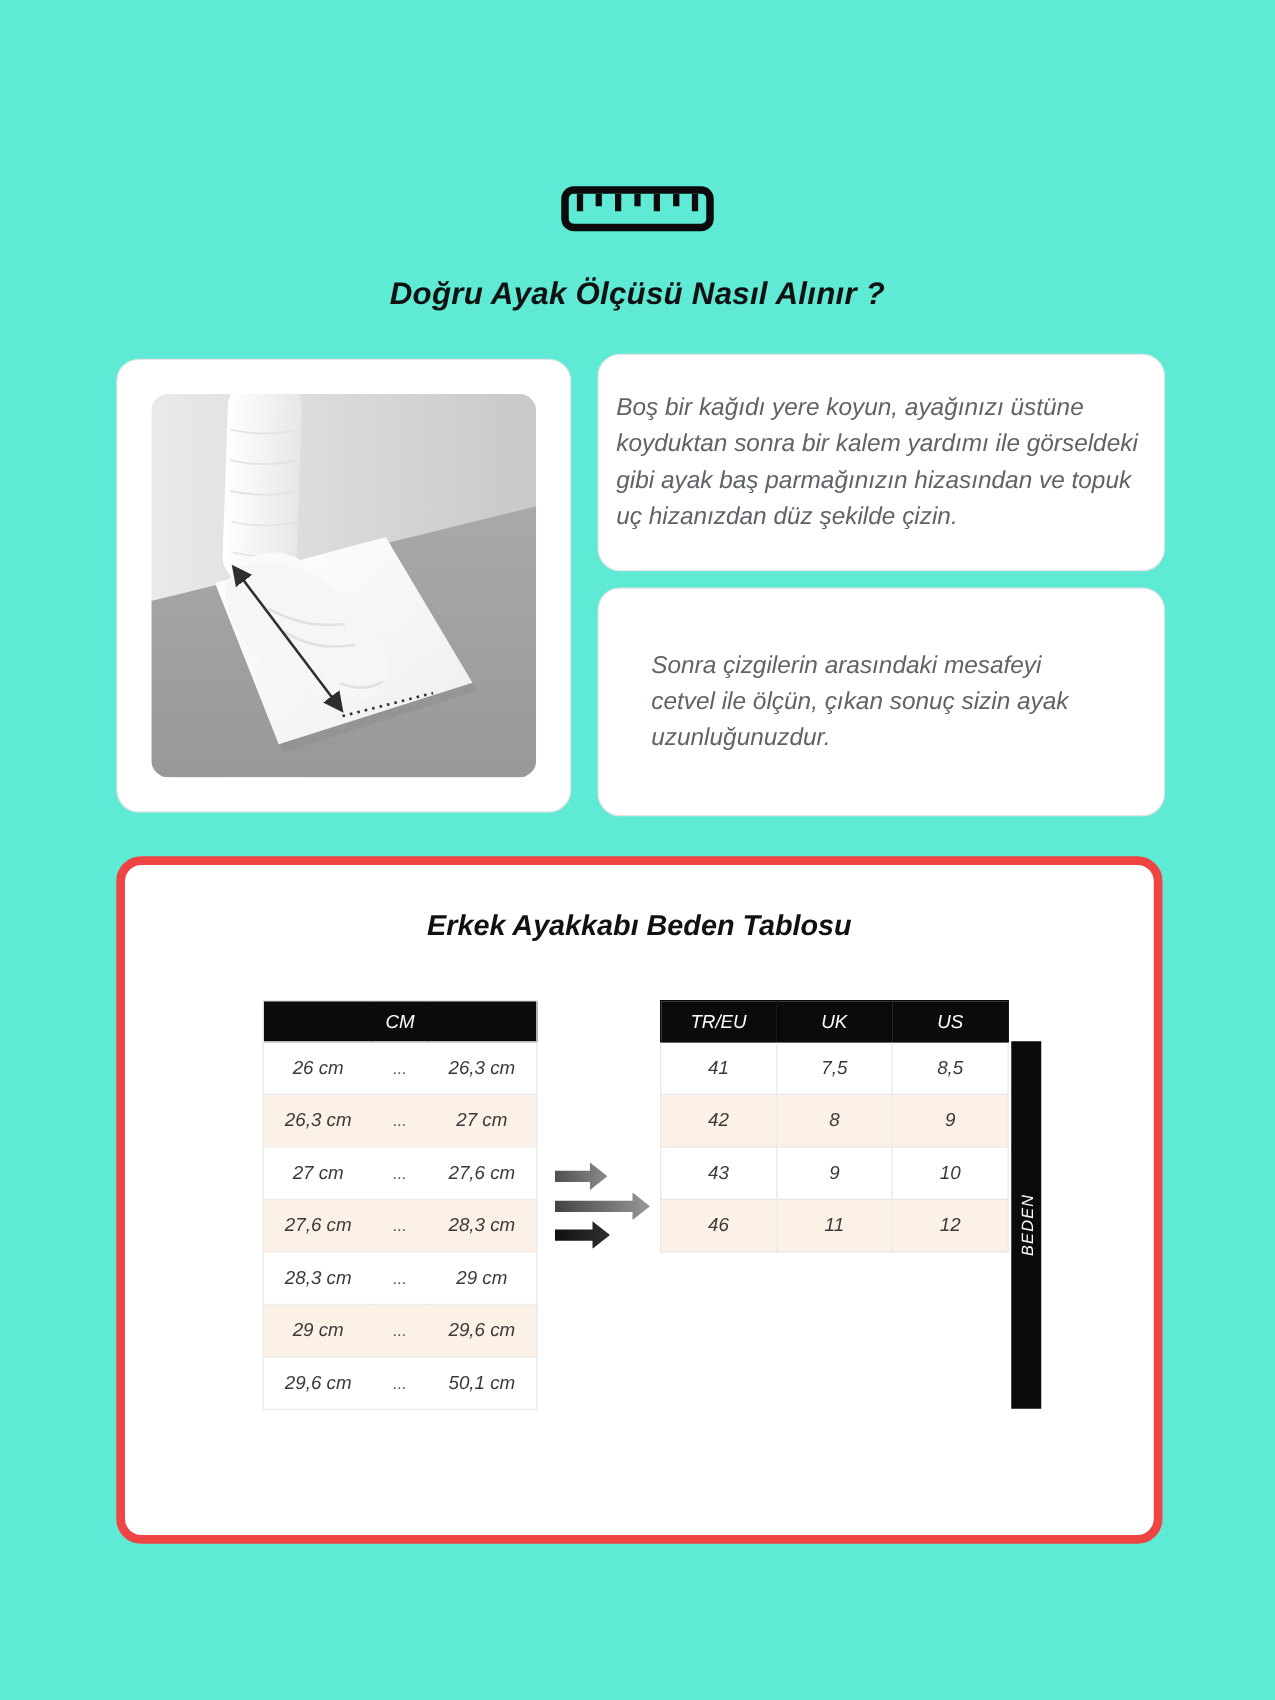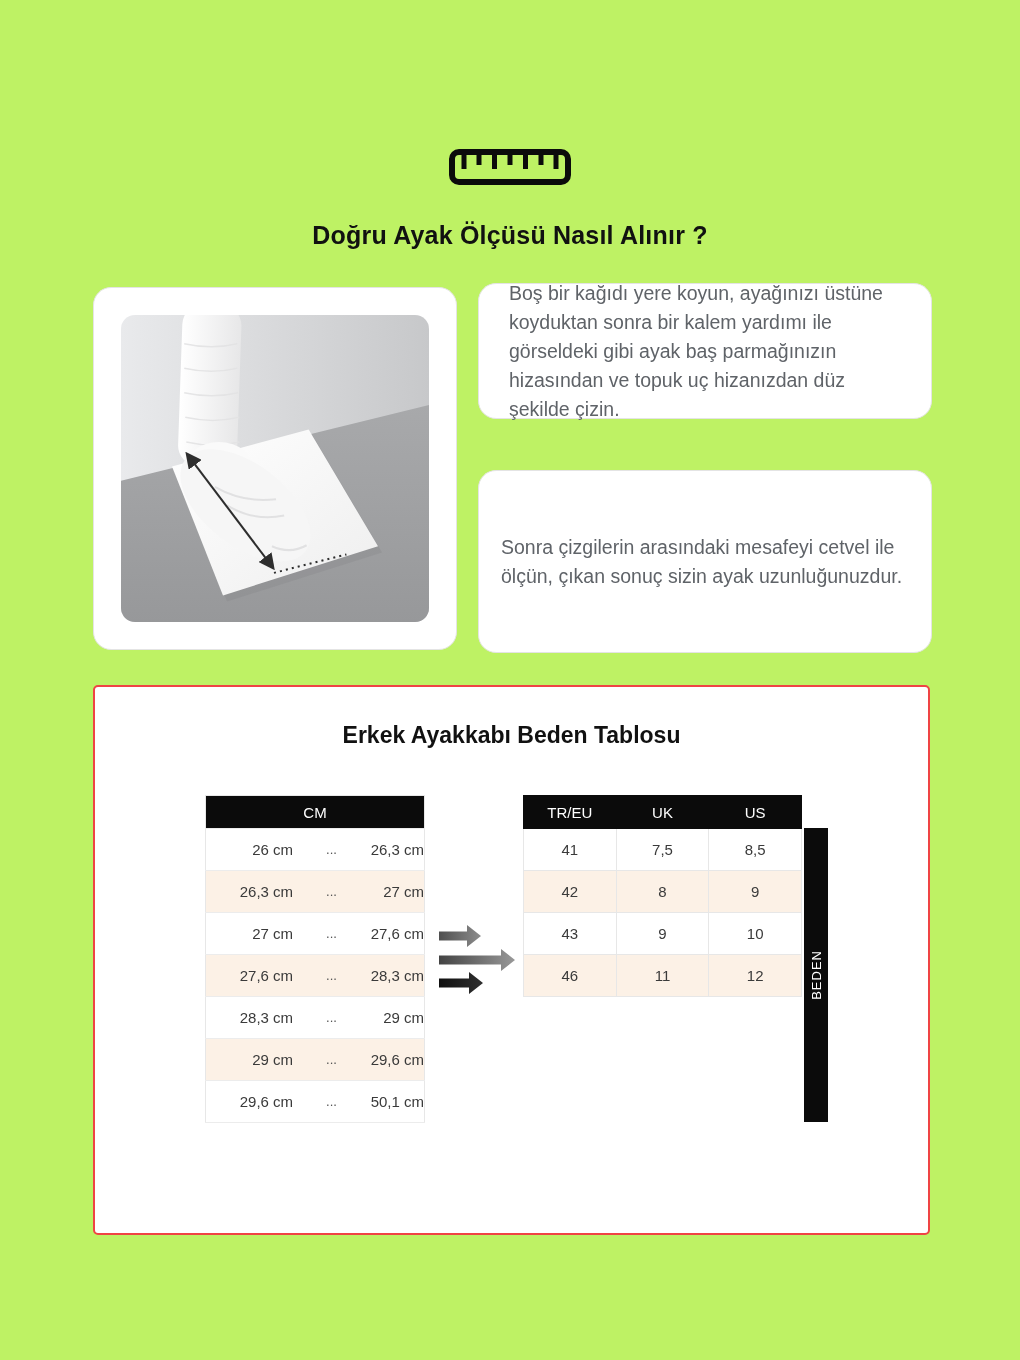"Doğru Ayak Ölçüsü Nasıl Alınır" .page { background: #bef264 -> #5eead4; font-style: none -> italic }
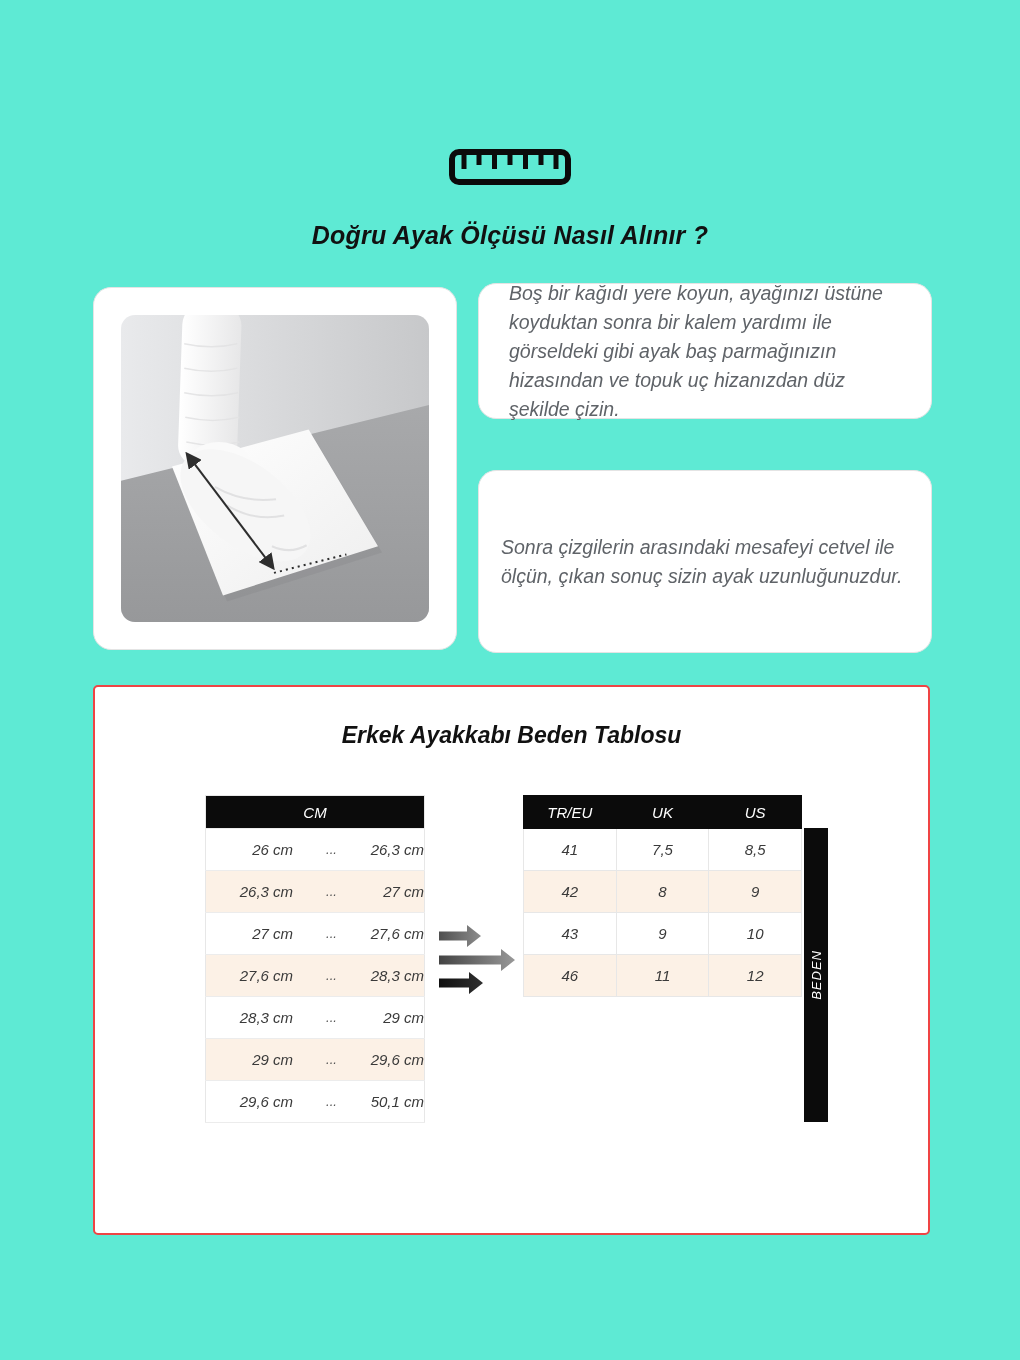"Boş bir kağıdı yere koyun," .info-card-1 { height: 136px -> 174px; padding: 20px 30px -> 20px 14px }
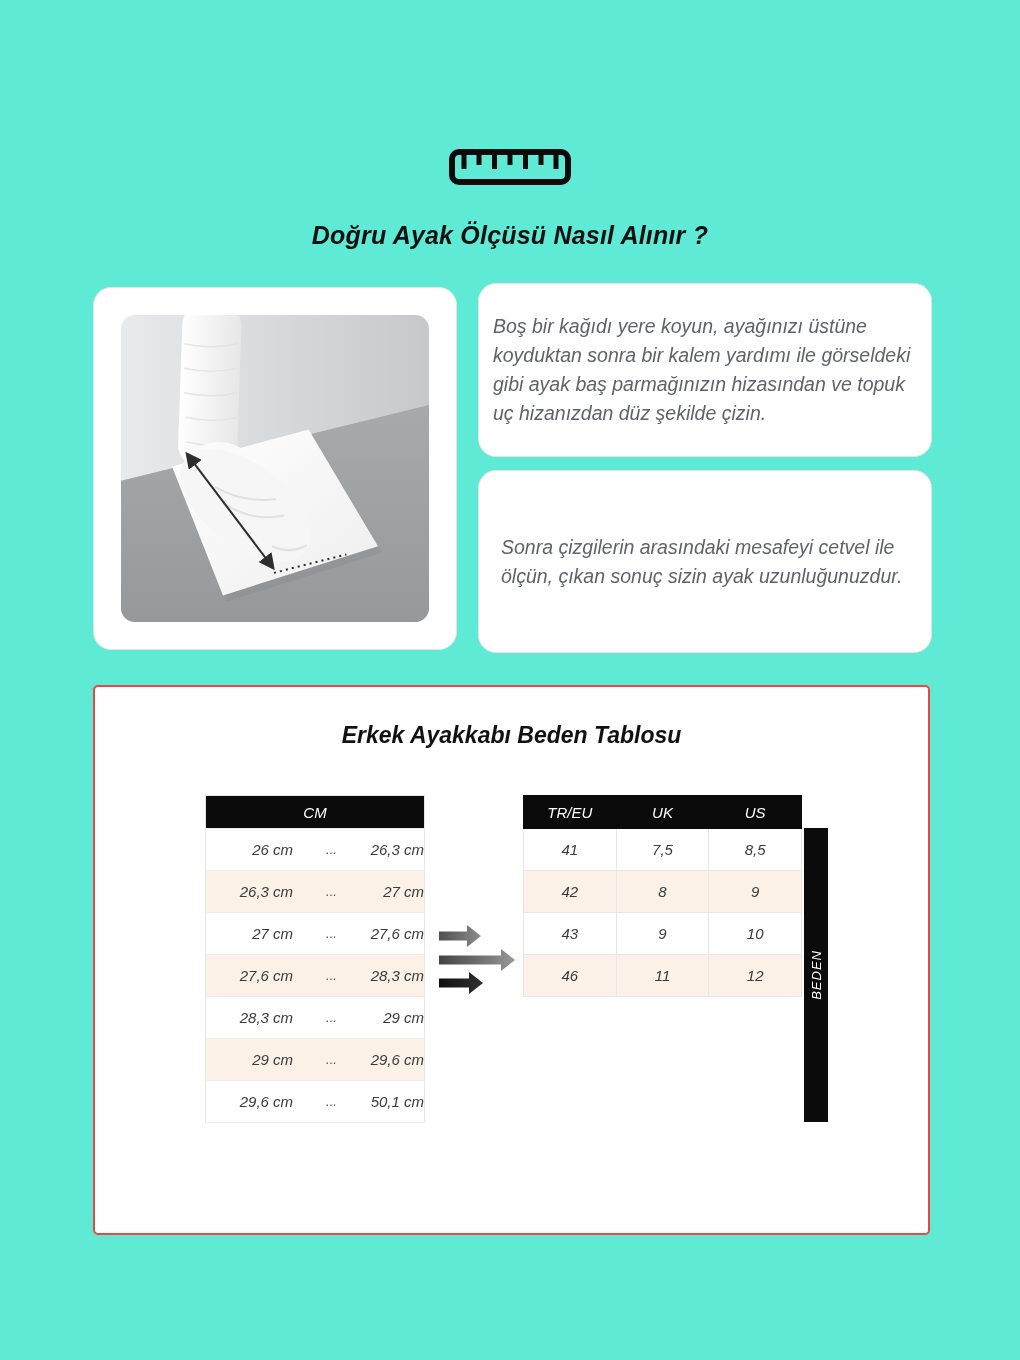"Sonra çizgilerin arasındaki mesafeyi" .info-card-2 { padding: 20px 22px -> 20px 42px }
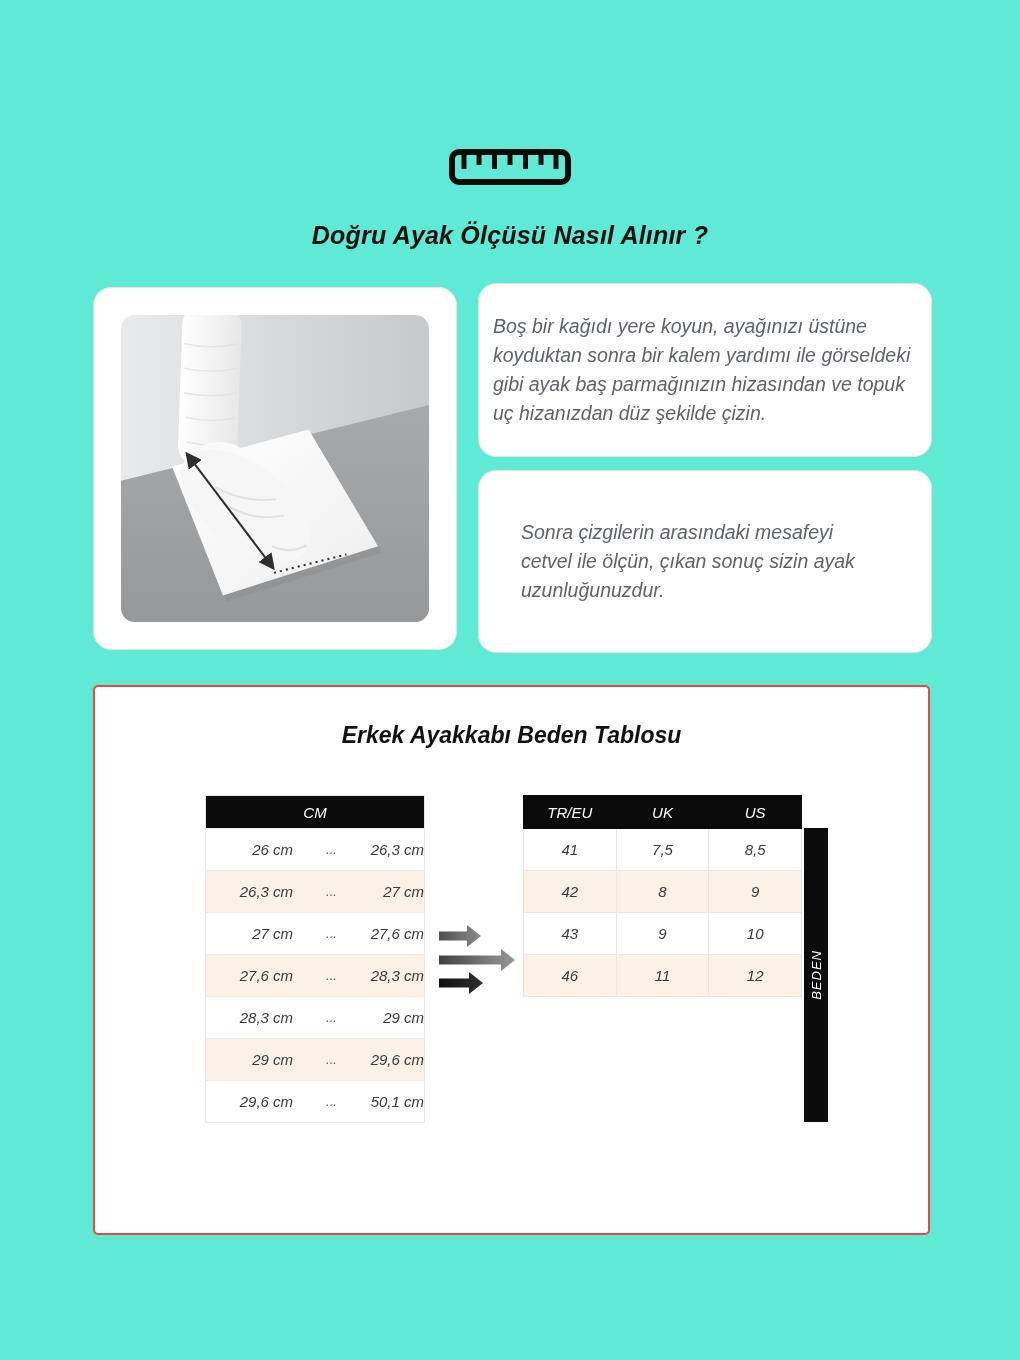"Erkek Ayakkabı Beden Tablosu" .size-card { border: 2px solid #ef4444 -> 7px solid #ef4444; border-radius: 5px -> 20px }
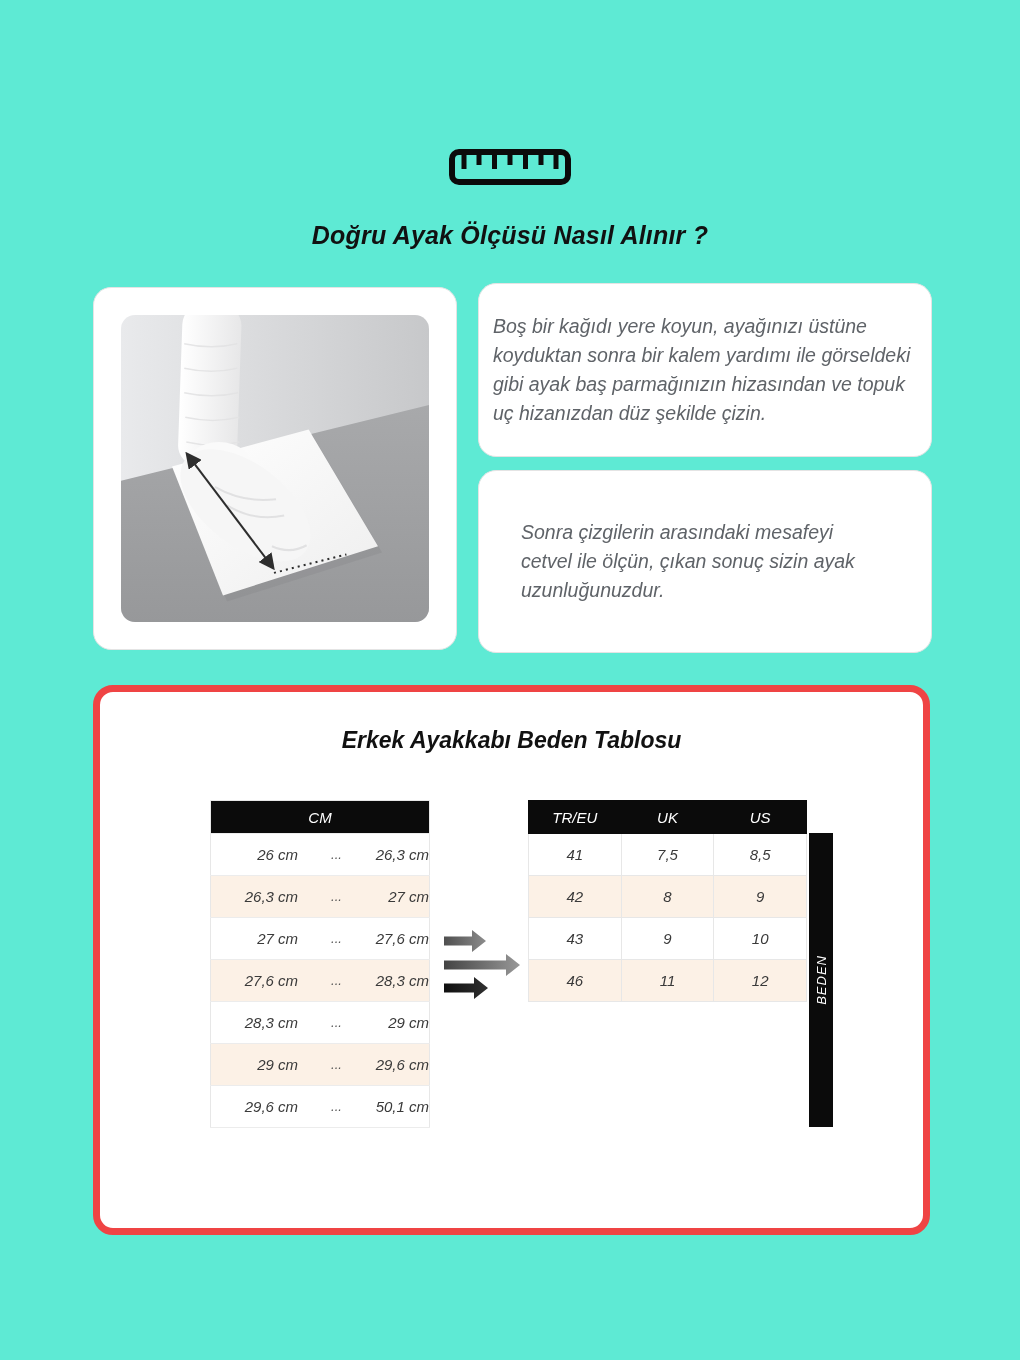"26 cm" .cm-table td { text-align: right -> none }
